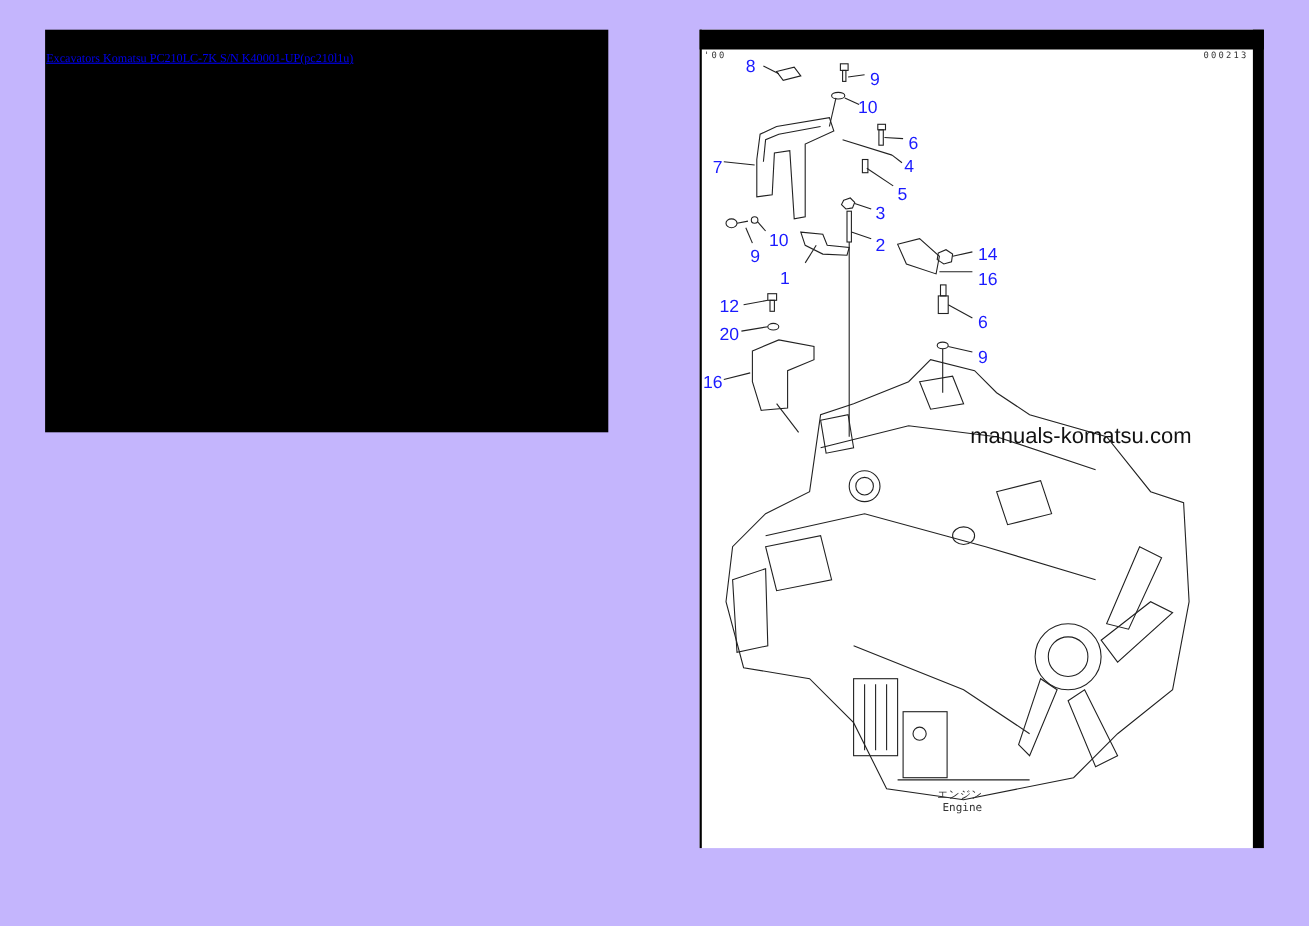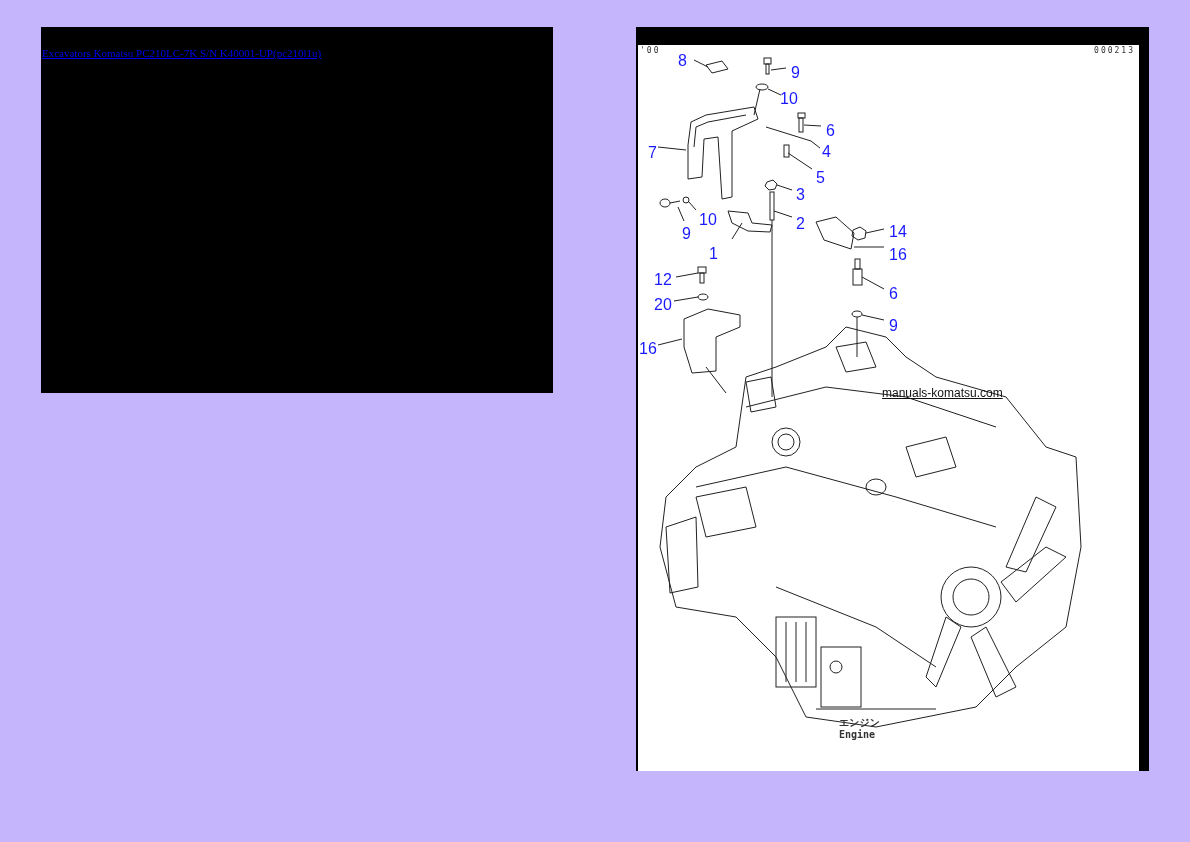"manuals-komatsu.com" .watermark { font-size: 12px -> 20px; text-decoration: underline -> none }
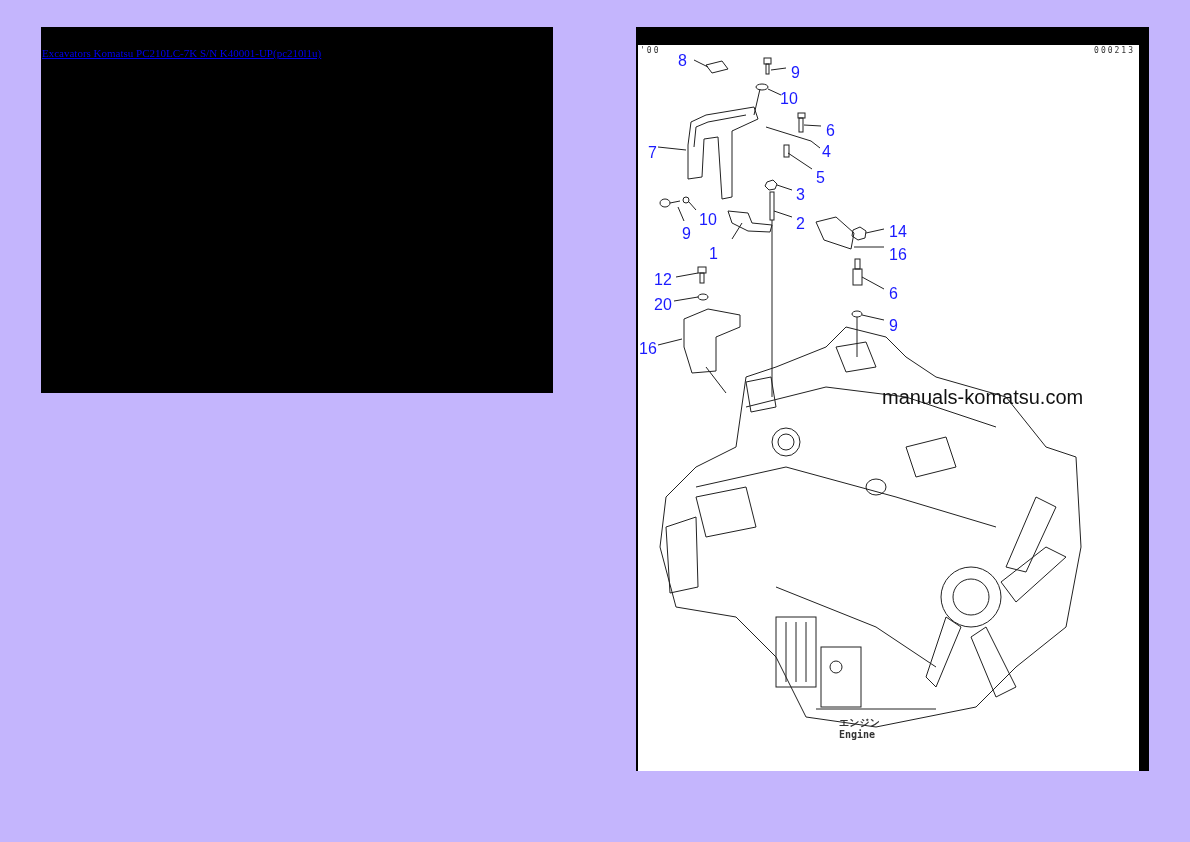"エンジン" .caption { font-weight: bold -> none; left: 203px -> 216px; text-align: left -> right }
